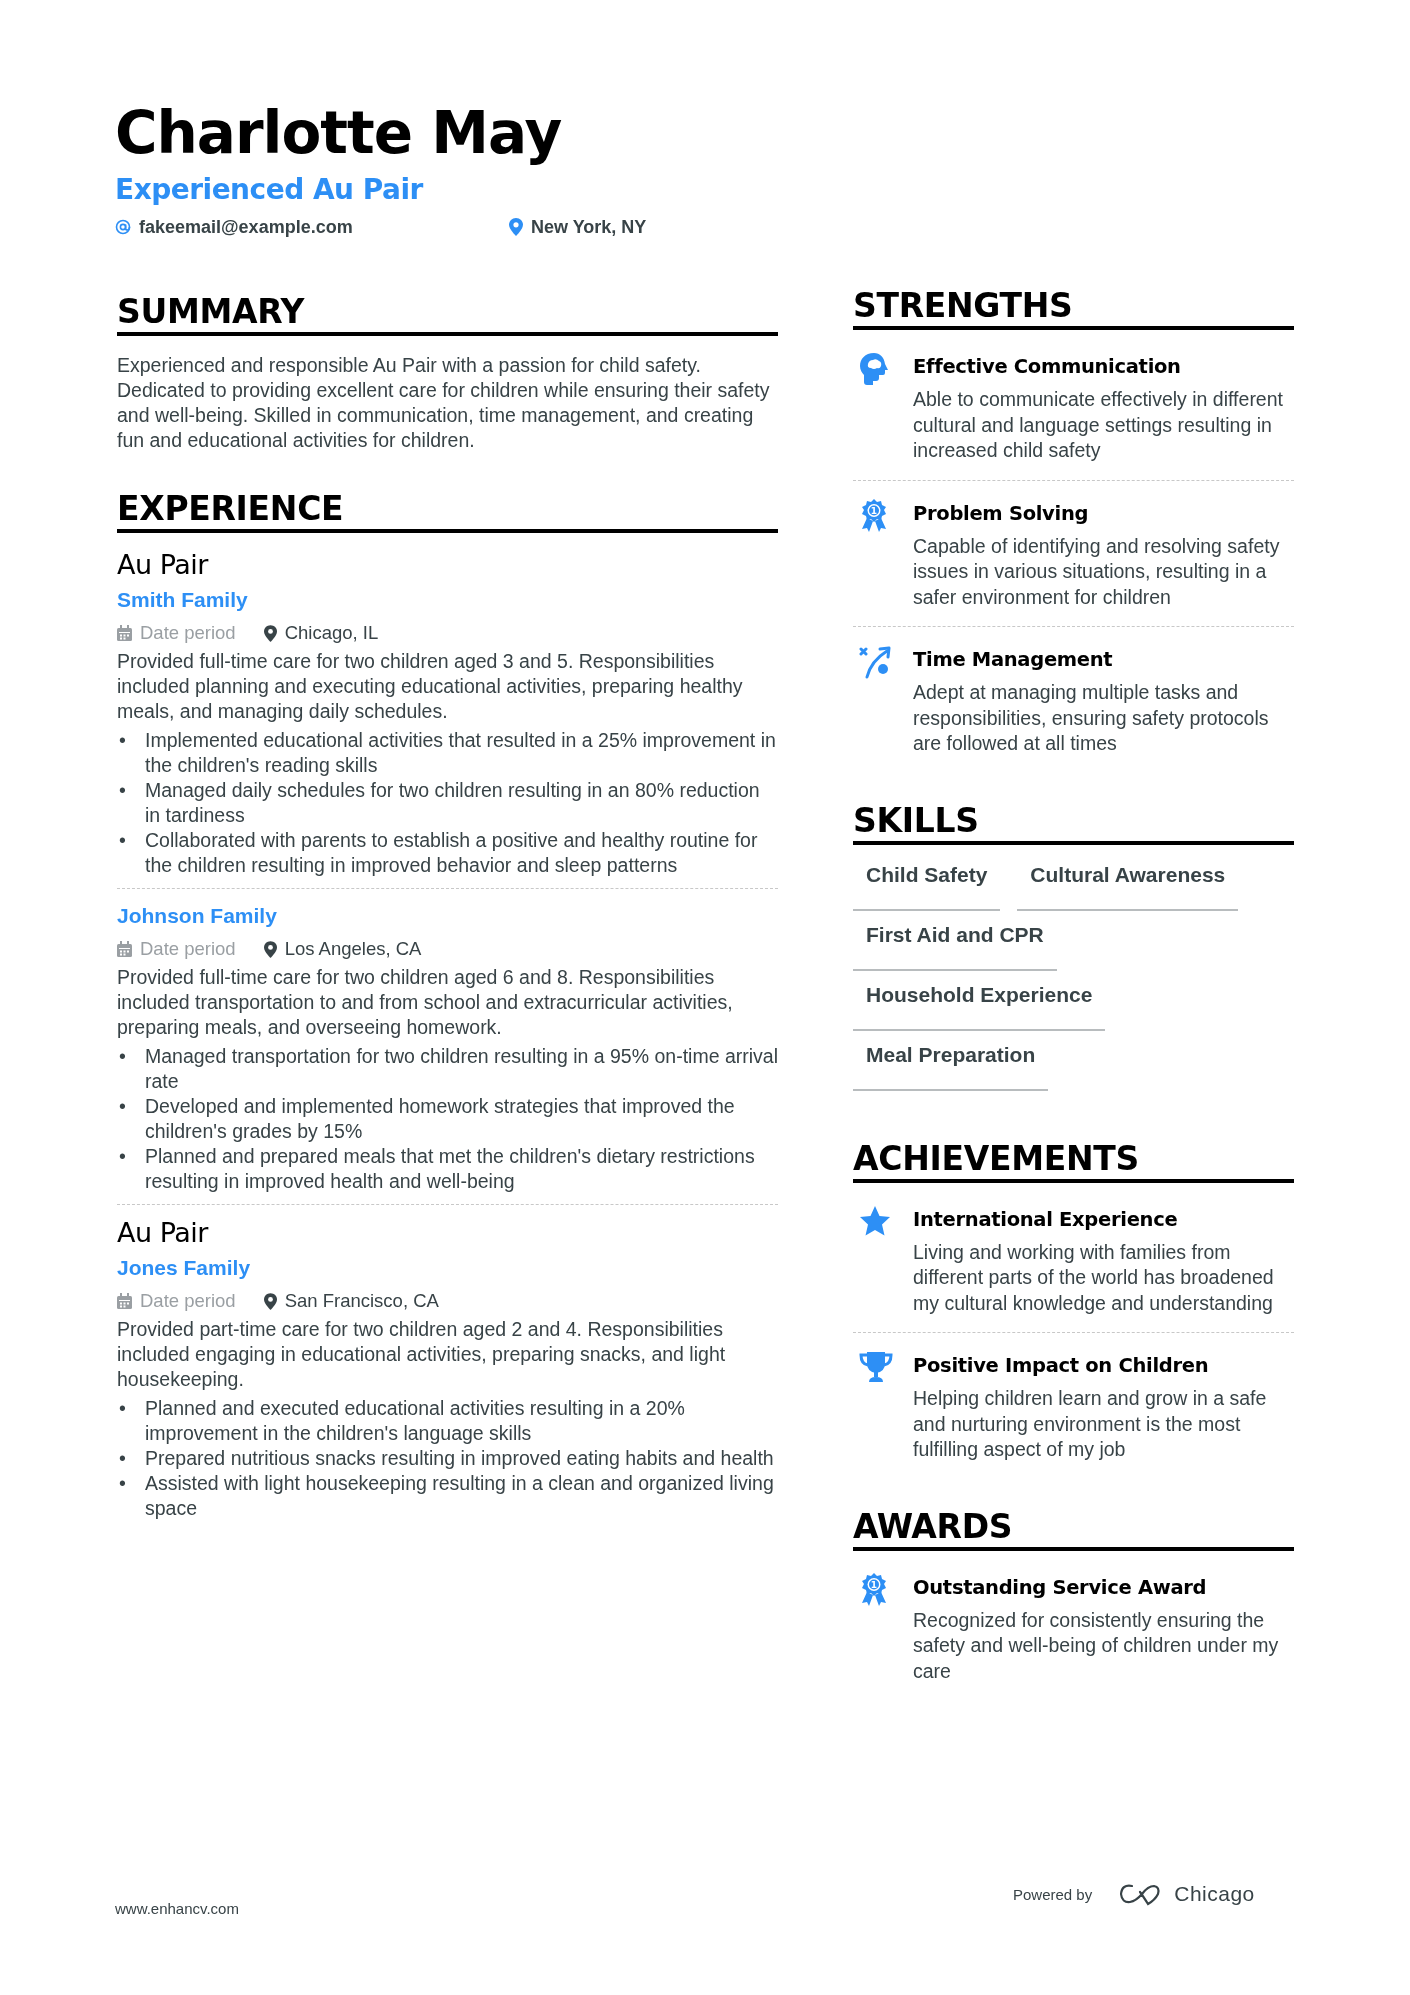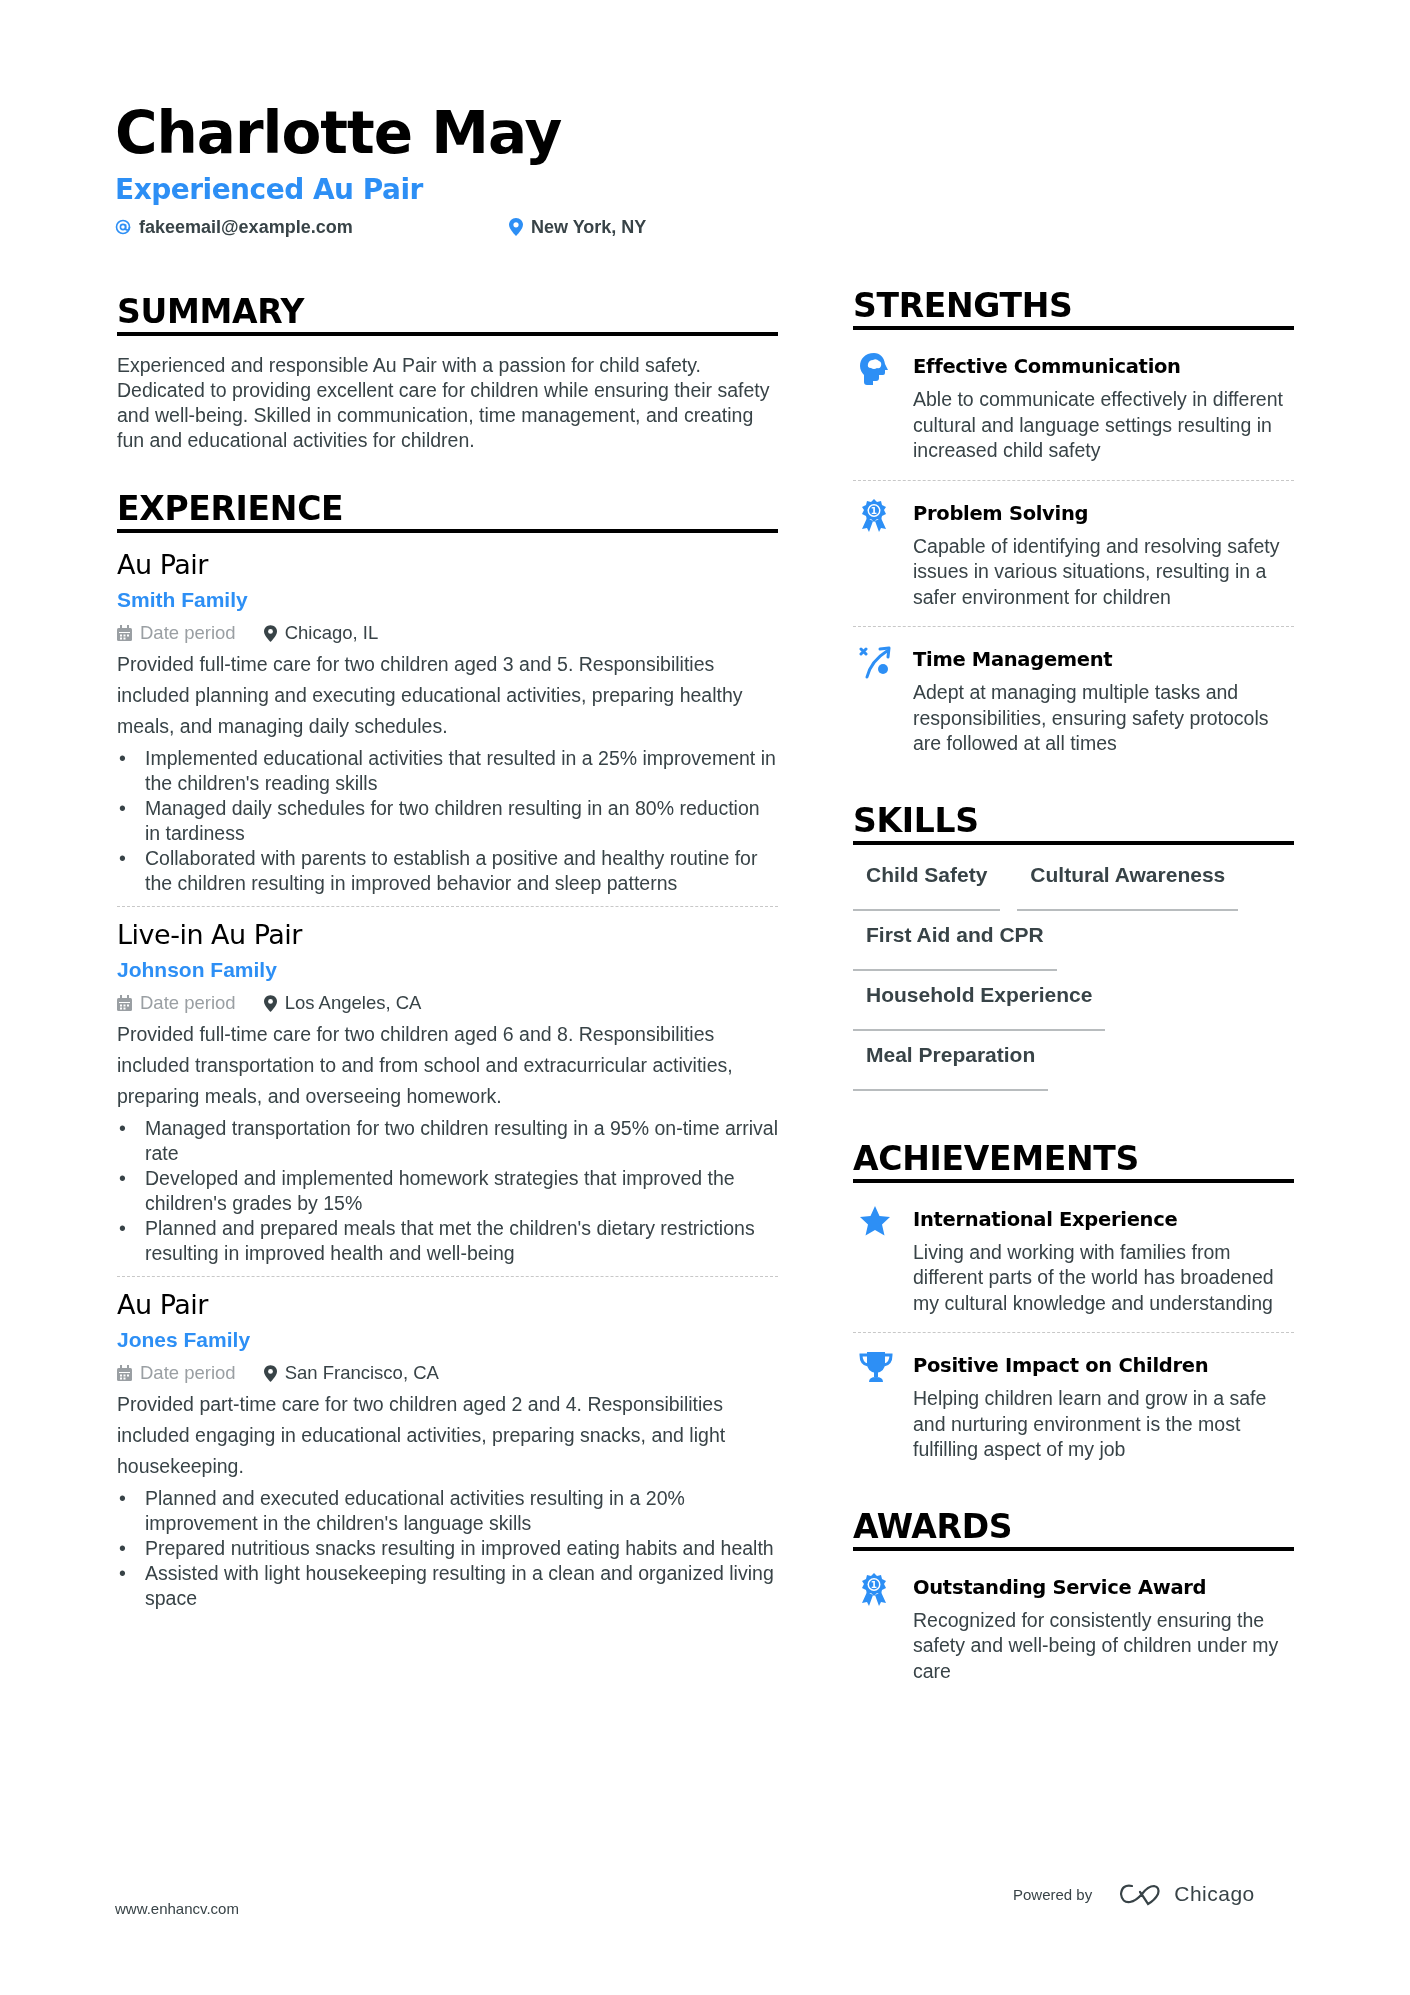"Provided full-time care for two" .desc { line-height: 31px -> 25px }
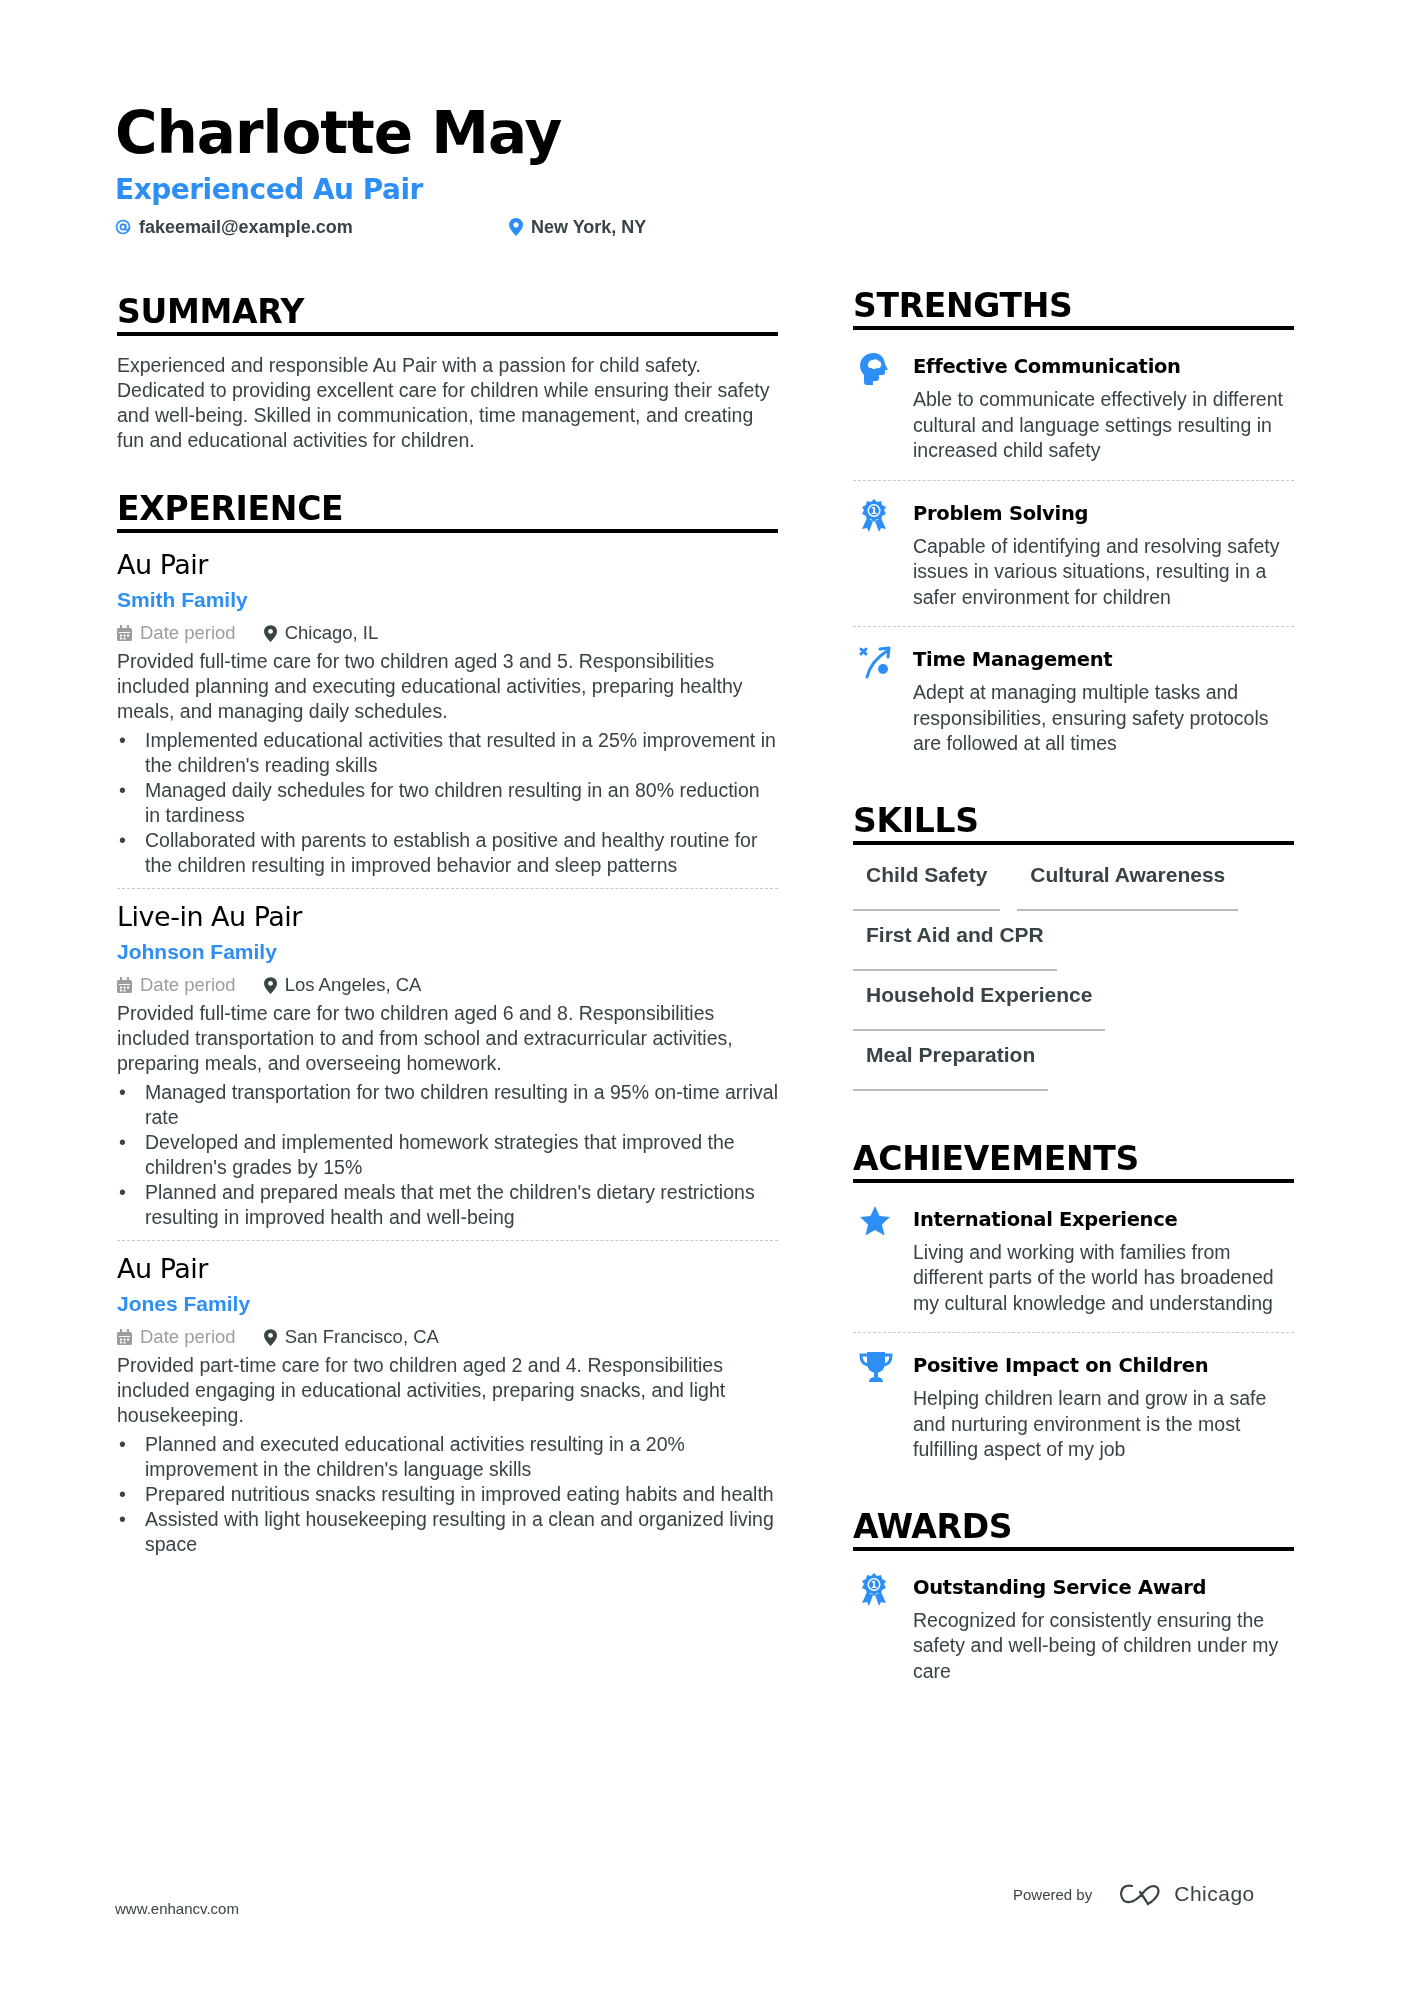"Live-in Au Pair" div.job-title { html: <div>Live-in Au Pair</div> -> none }
